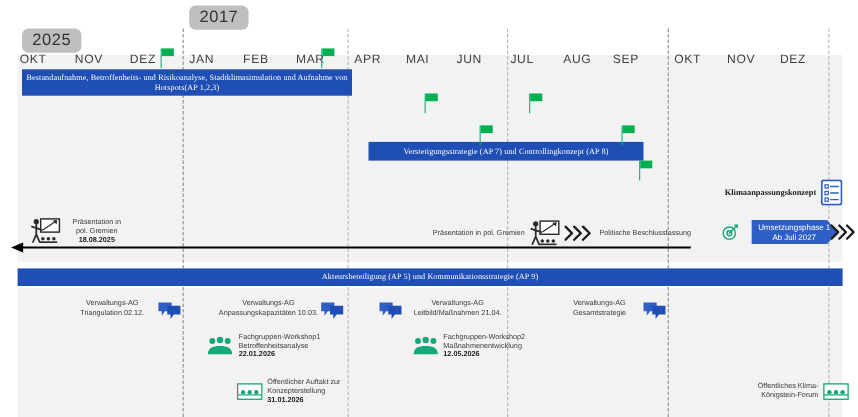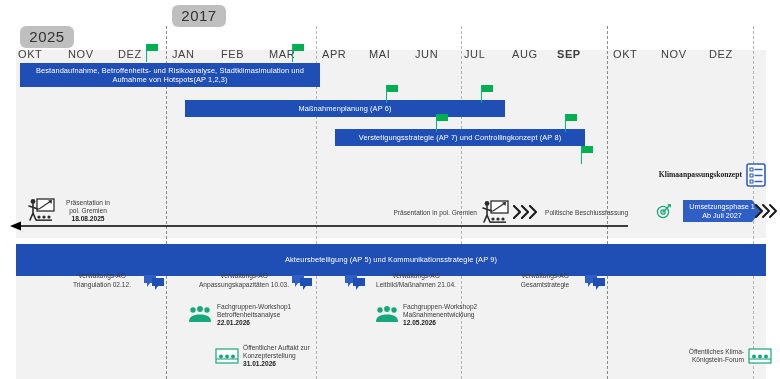"SEP" div.month { font-weight: bold -> none }
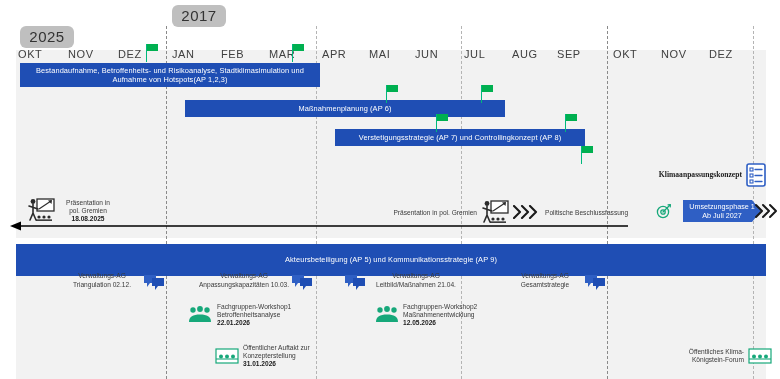"Bestandaufnahme, Betroffenheits- und" .bar { font-family: none -> Liberation Serif, serif }
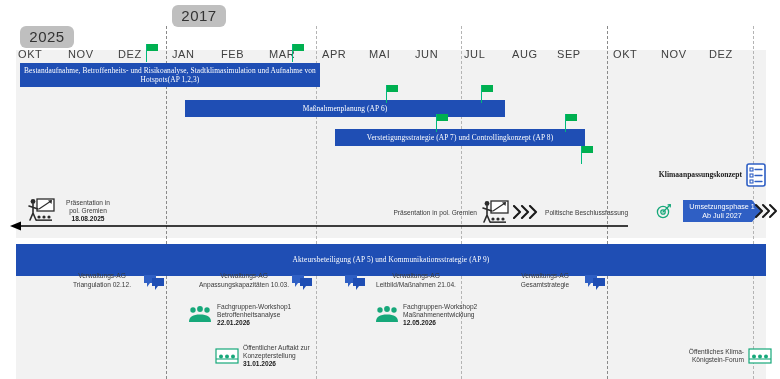"Maßnahmenplanung (AP 6)" div.bar { html: <div> <span>Maßnahmenplanung (AP 6)</span> </div> -> none }
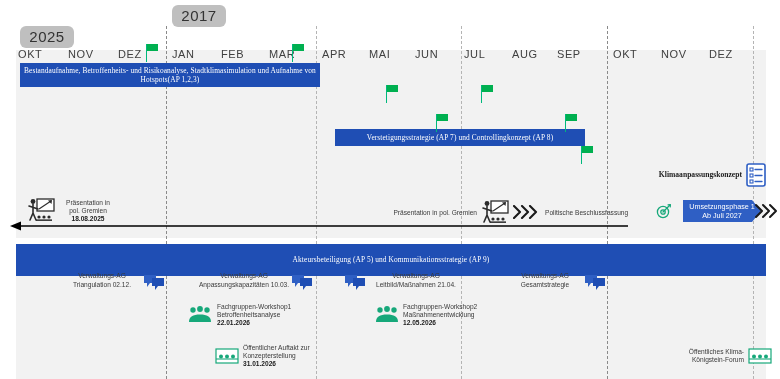"Akteursbeteiligung (AP 5) und" div.bar { height: 32px -> 16px }
